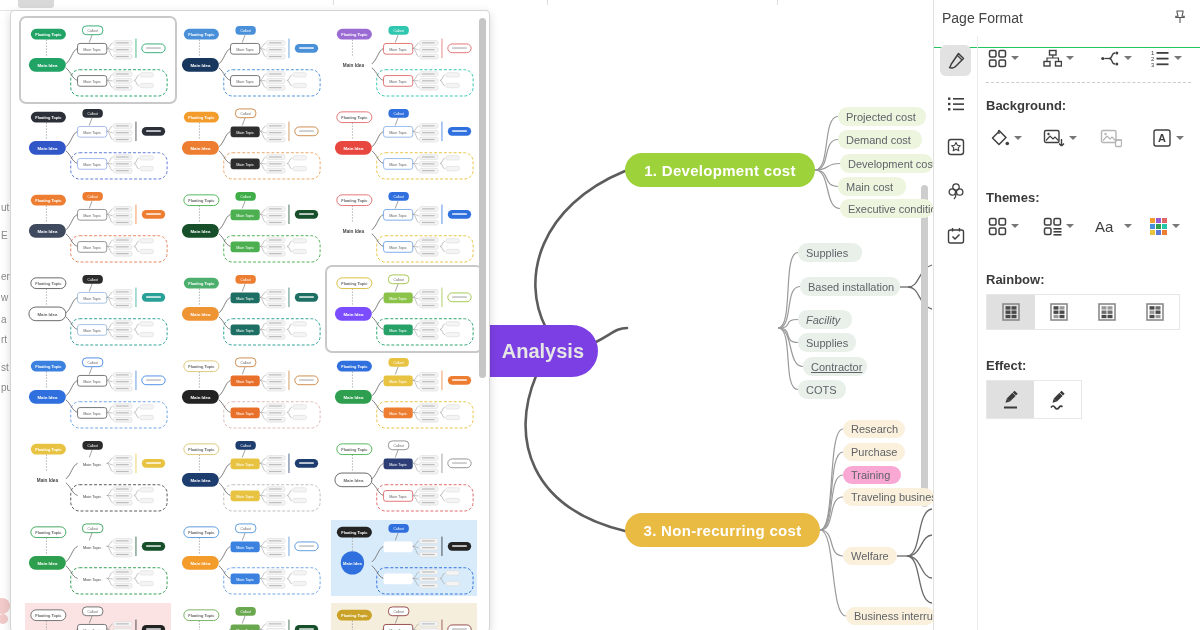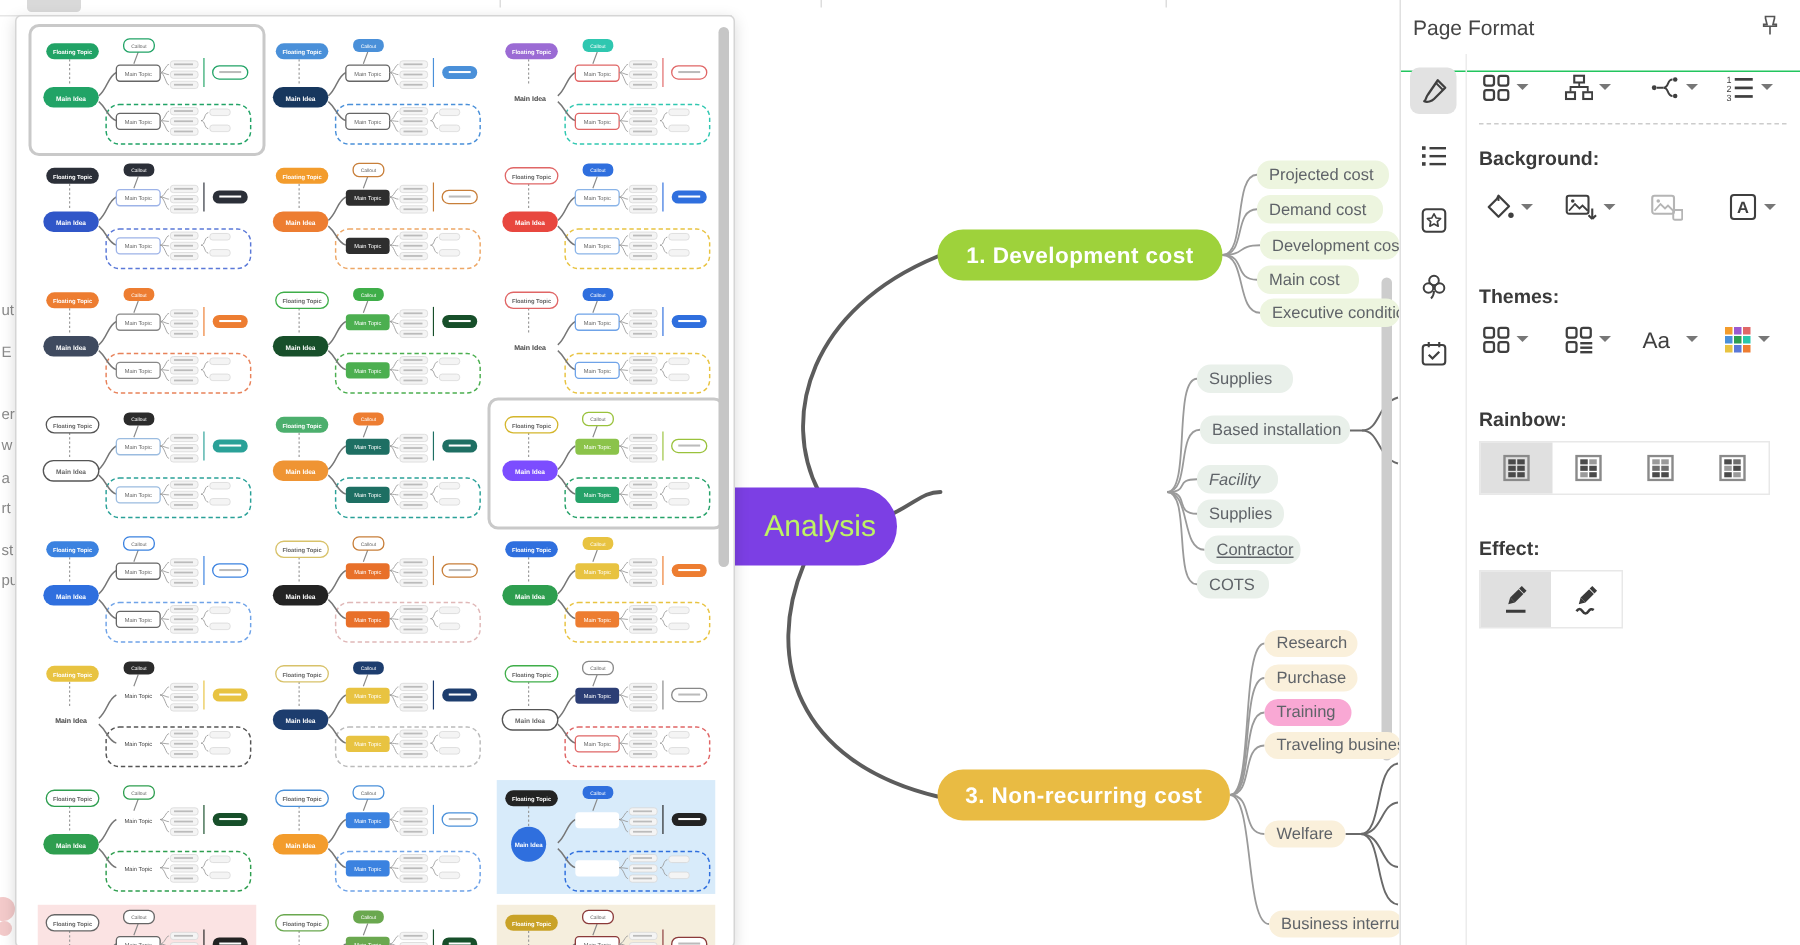"Analysis" .node.main { color: #bef264 -> #e5e5e5; font-weight: normal -> bold }
